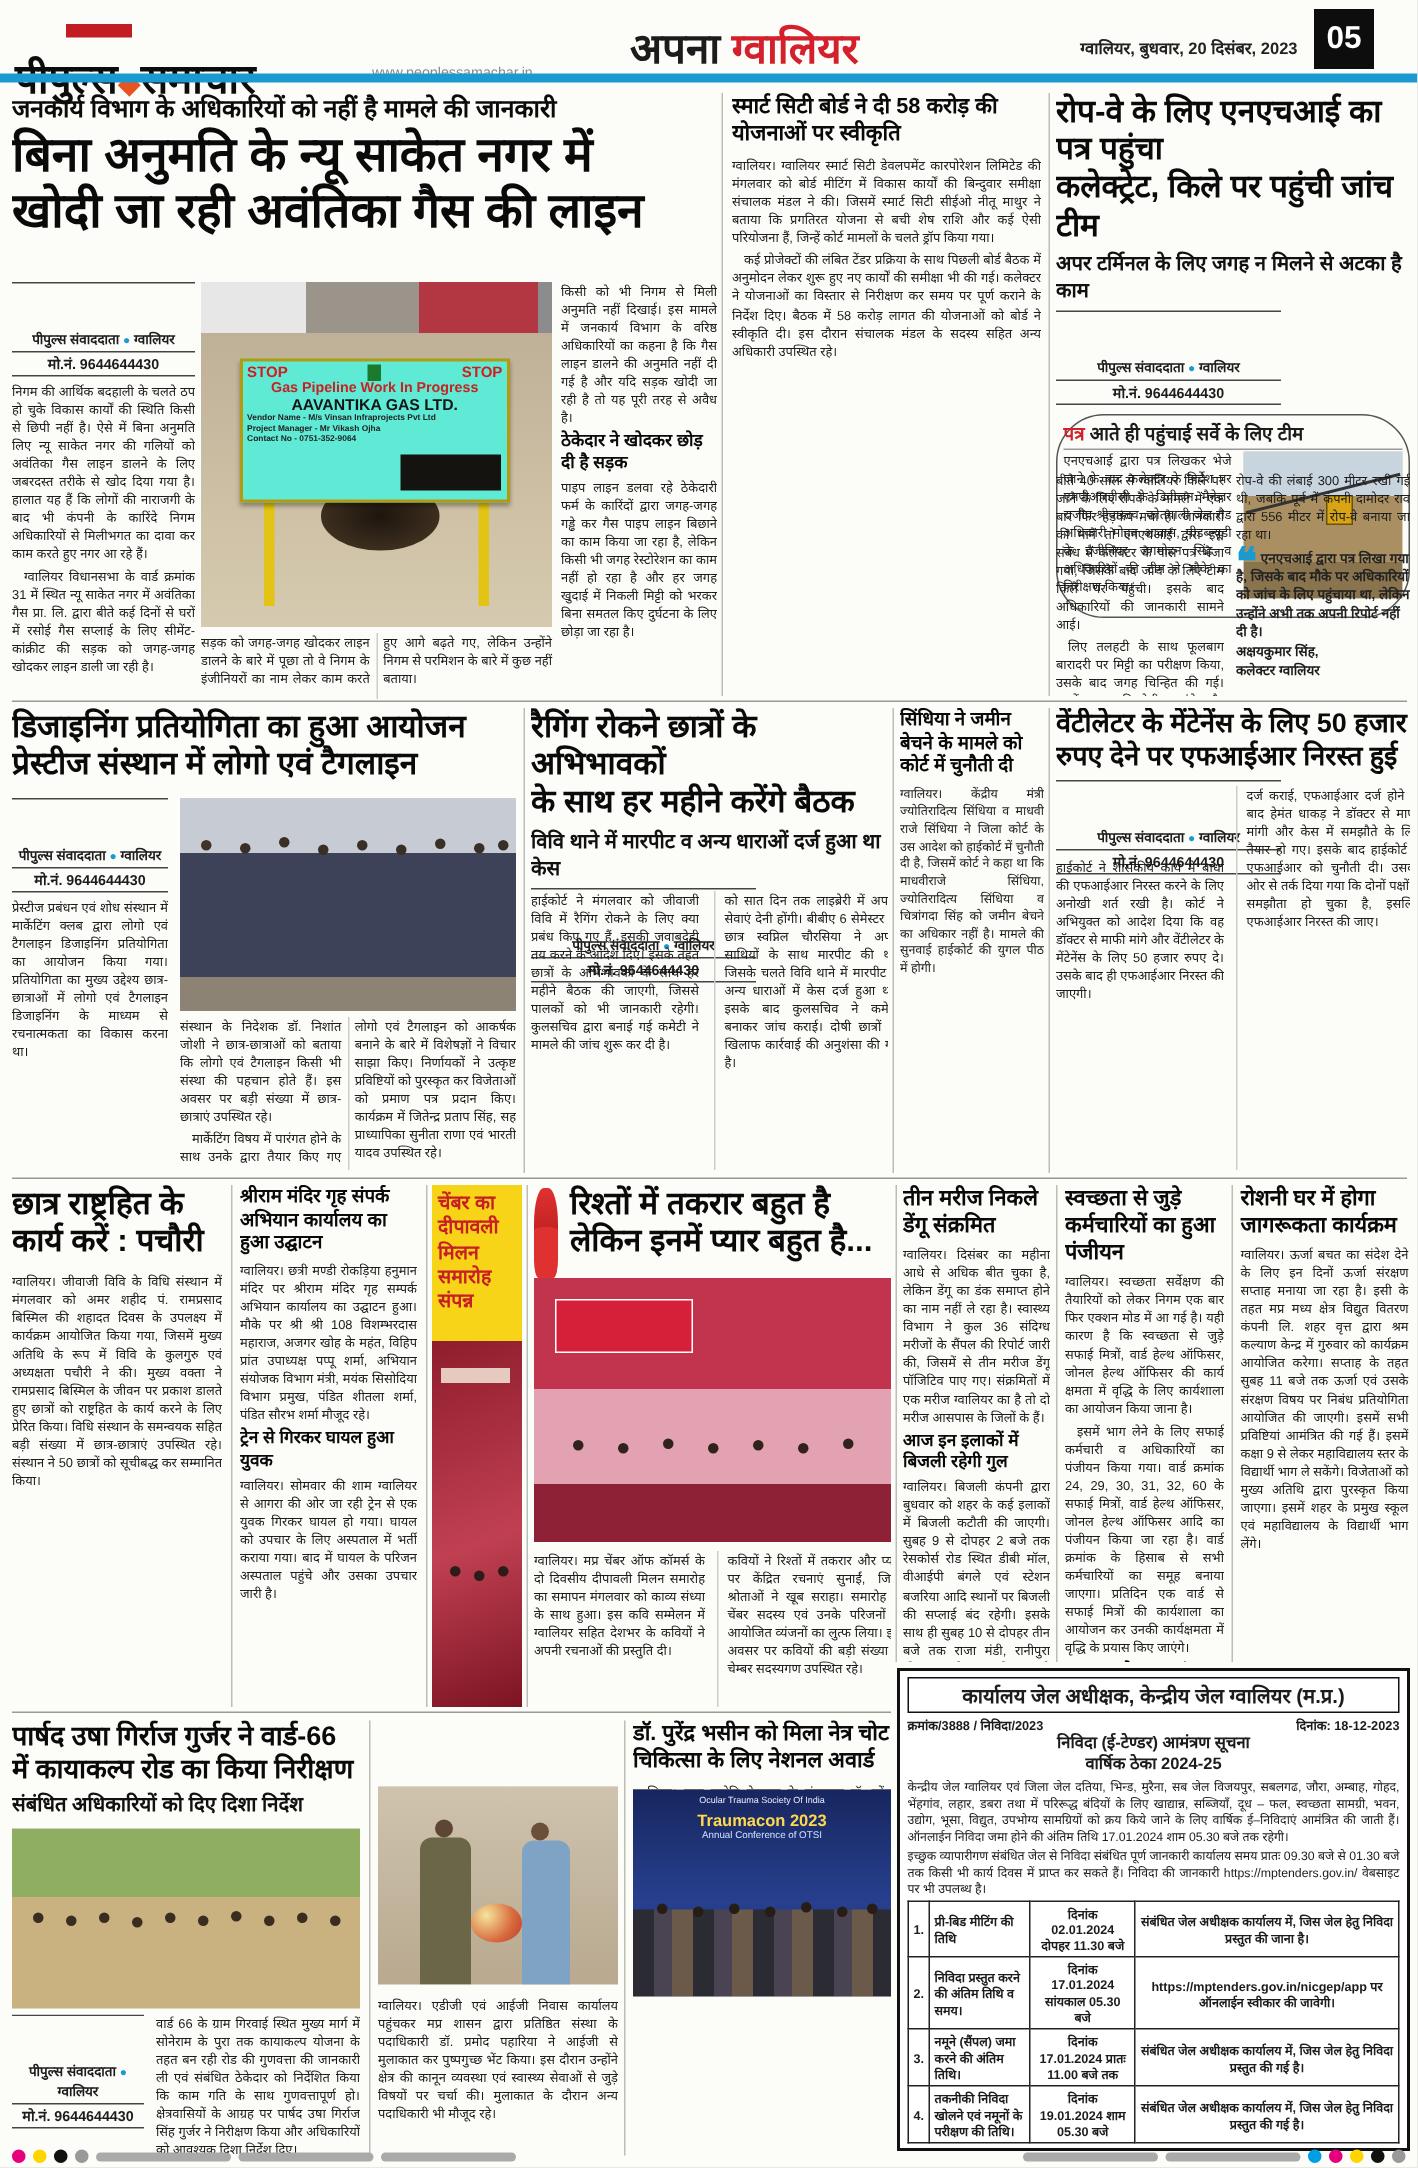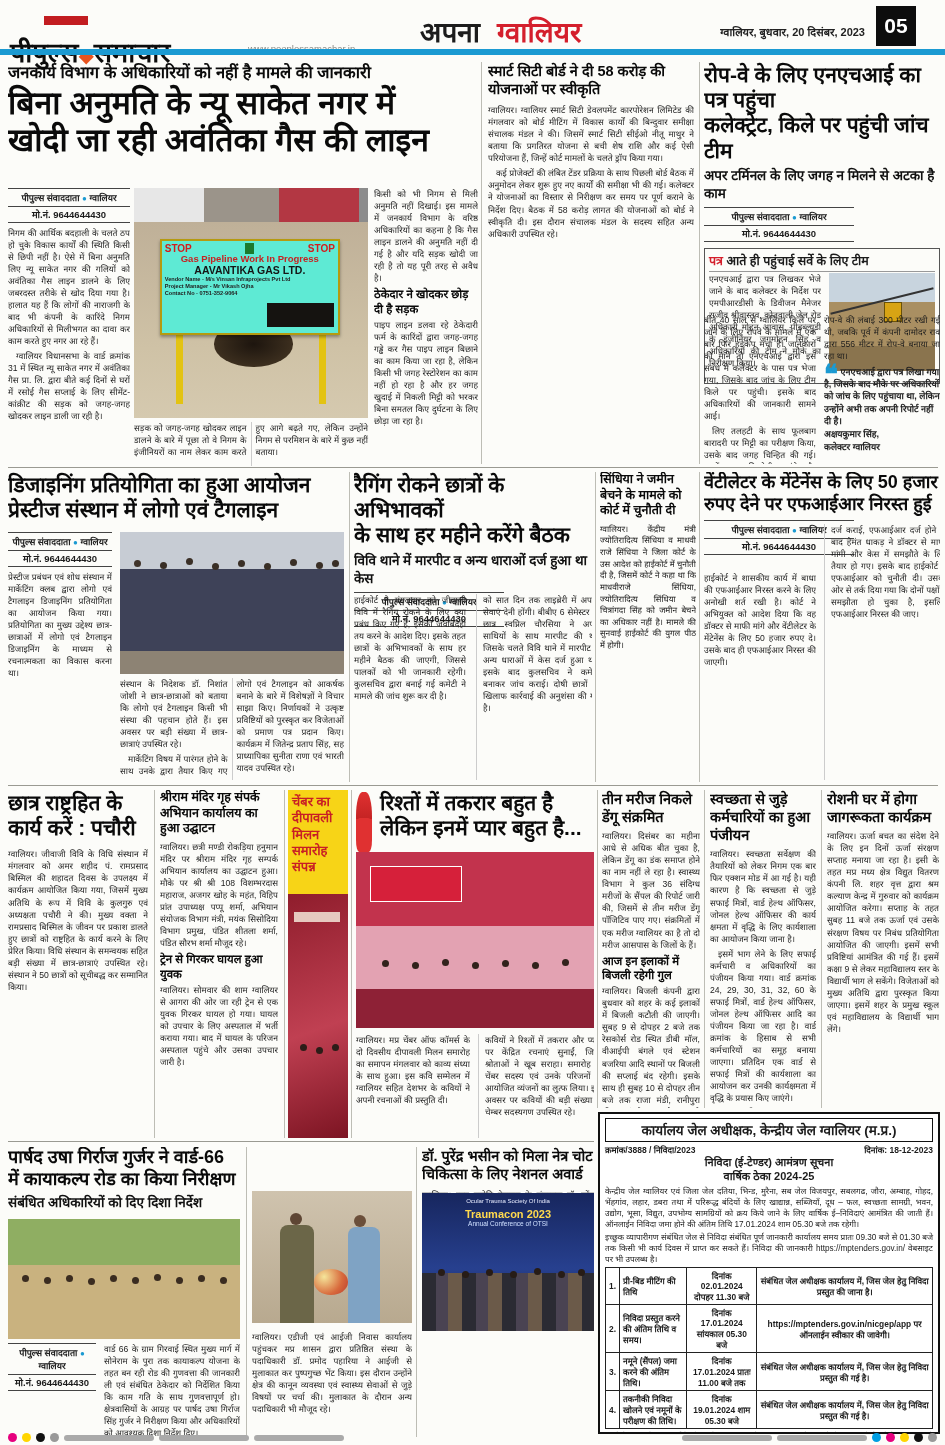"अपना ग्वालियर" .edition { font-family: Liberation Mono, monospace -> none }
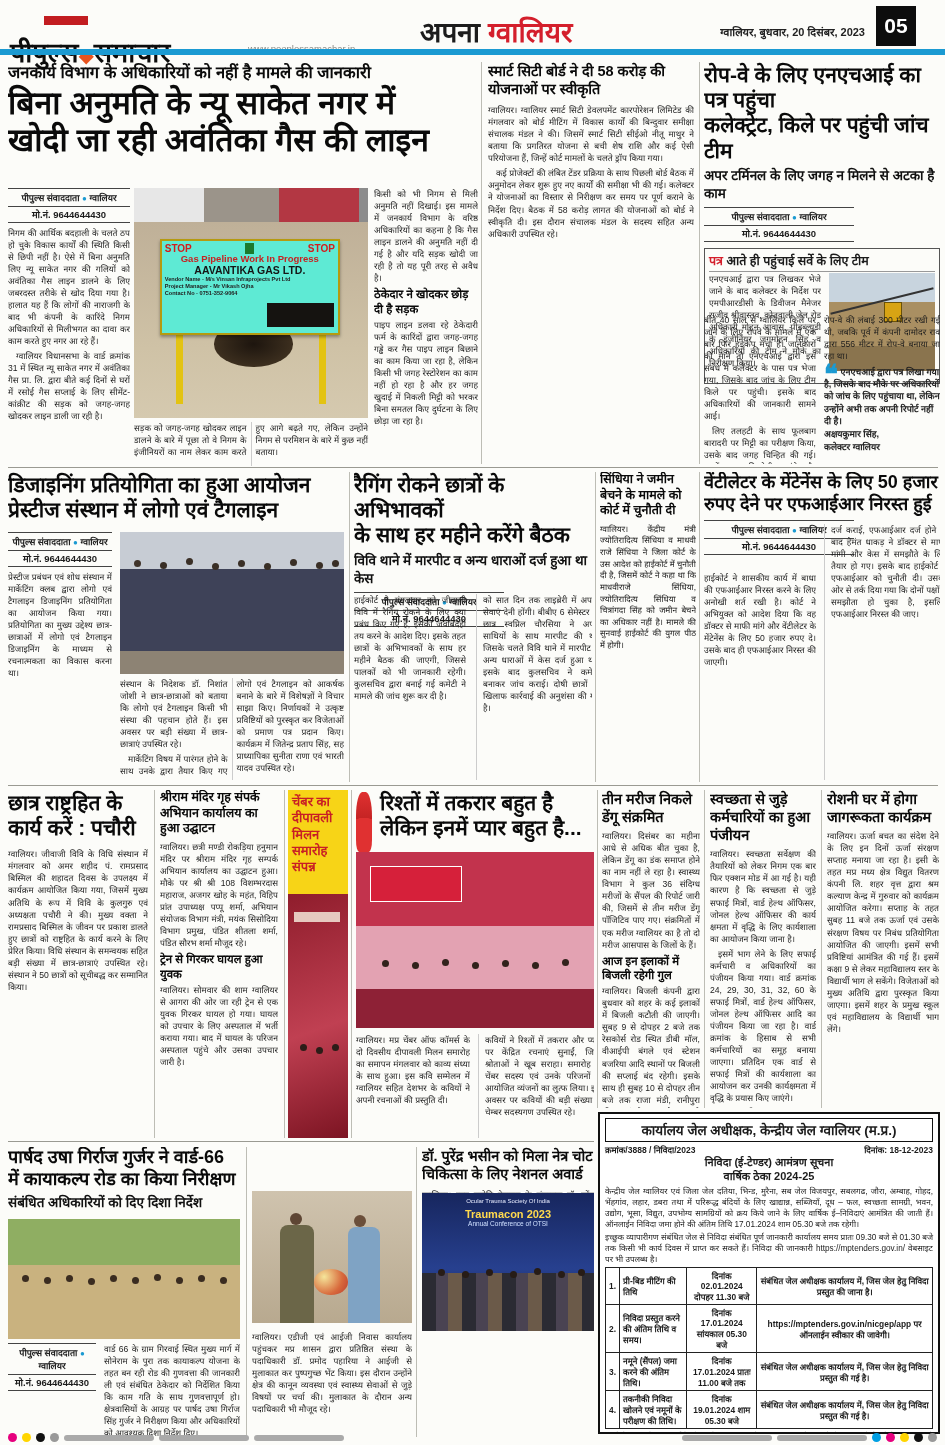"पीपुल्स संवाददाता ● ग्वालियर" .byl .r1 { margin-top: none -> 28px }
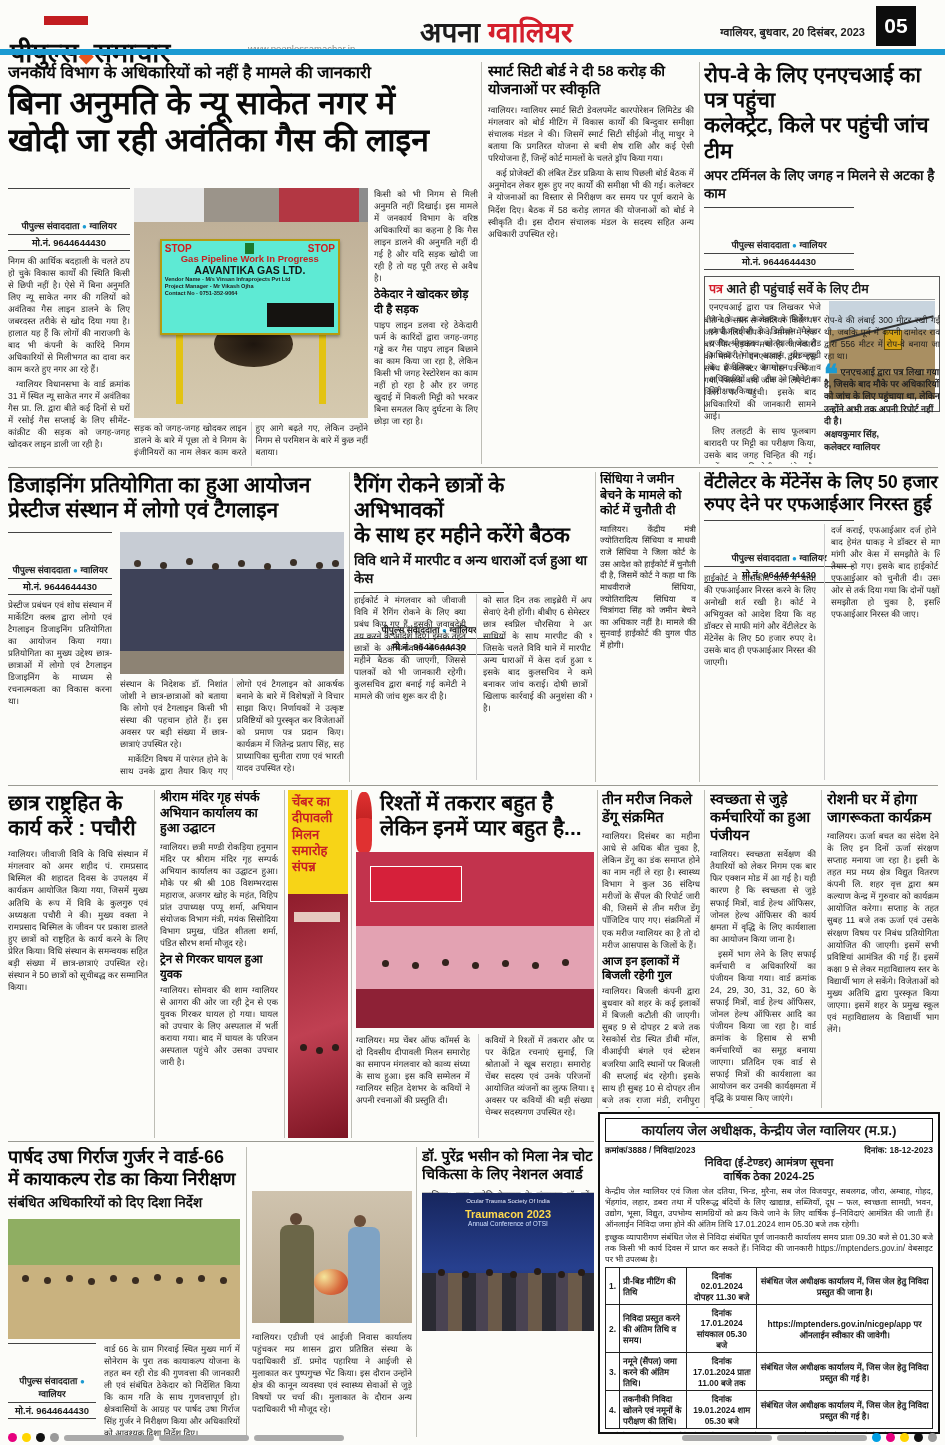"पत्र आते ही पहुंचाई सर्वे" div.rp-box { border-radius: none -> 32px }
